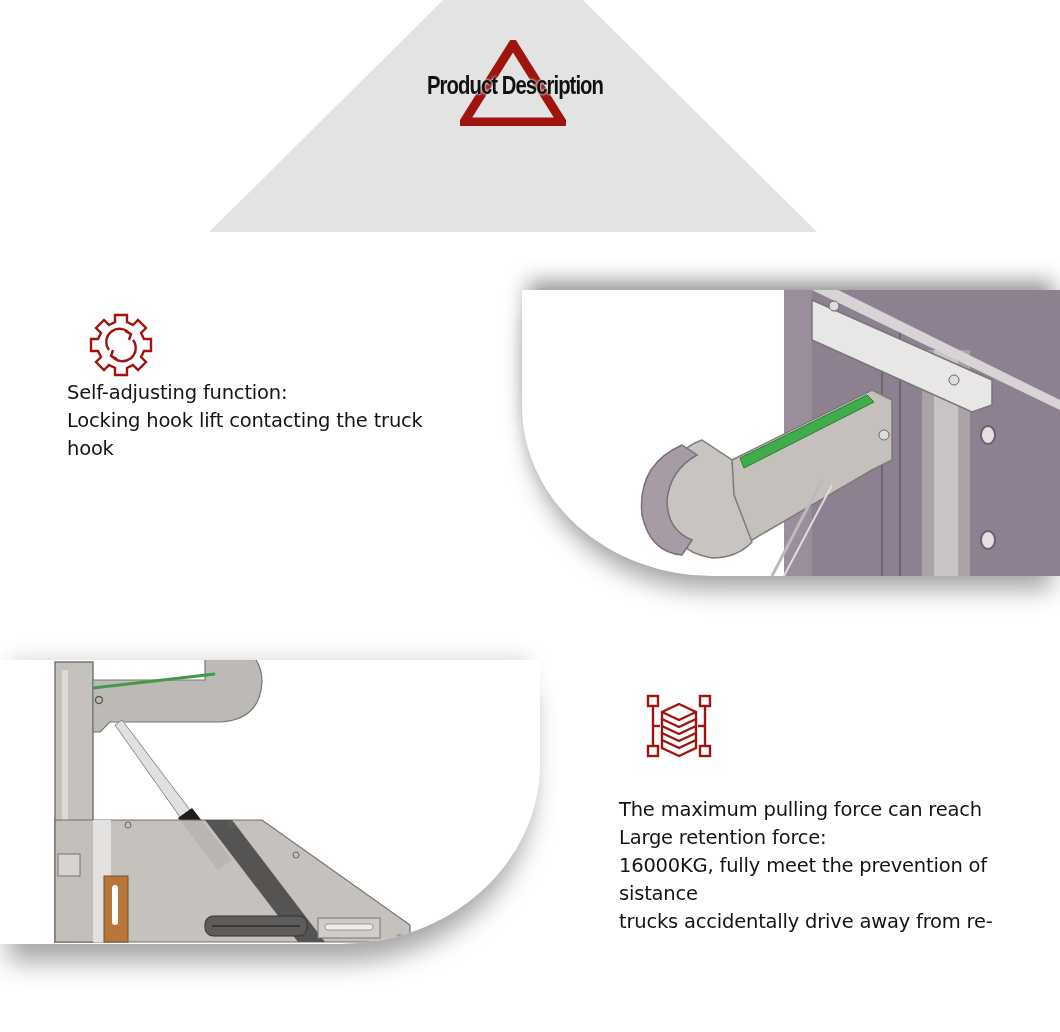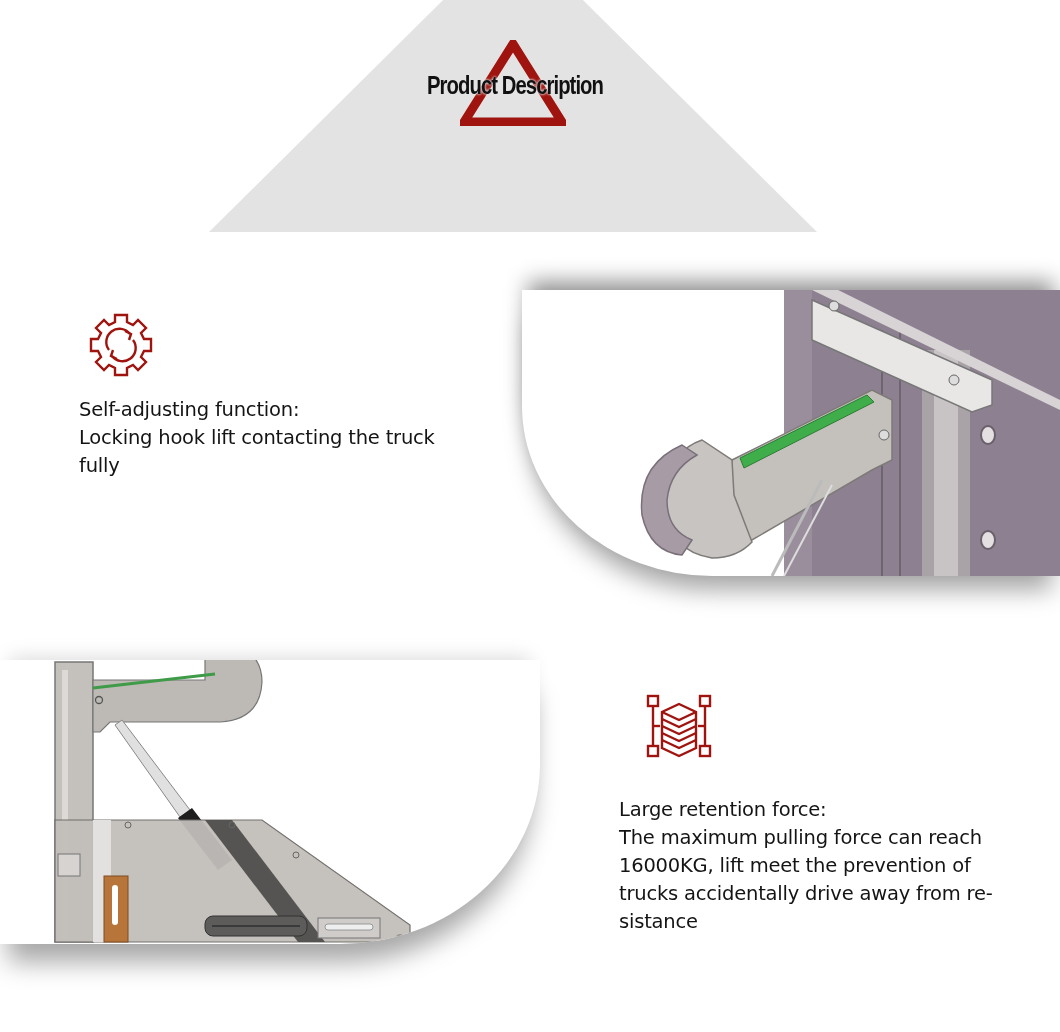"Self-adjusting function:" div.feature-text { margin-left: 12px -> none; top: 396px -> 379px }
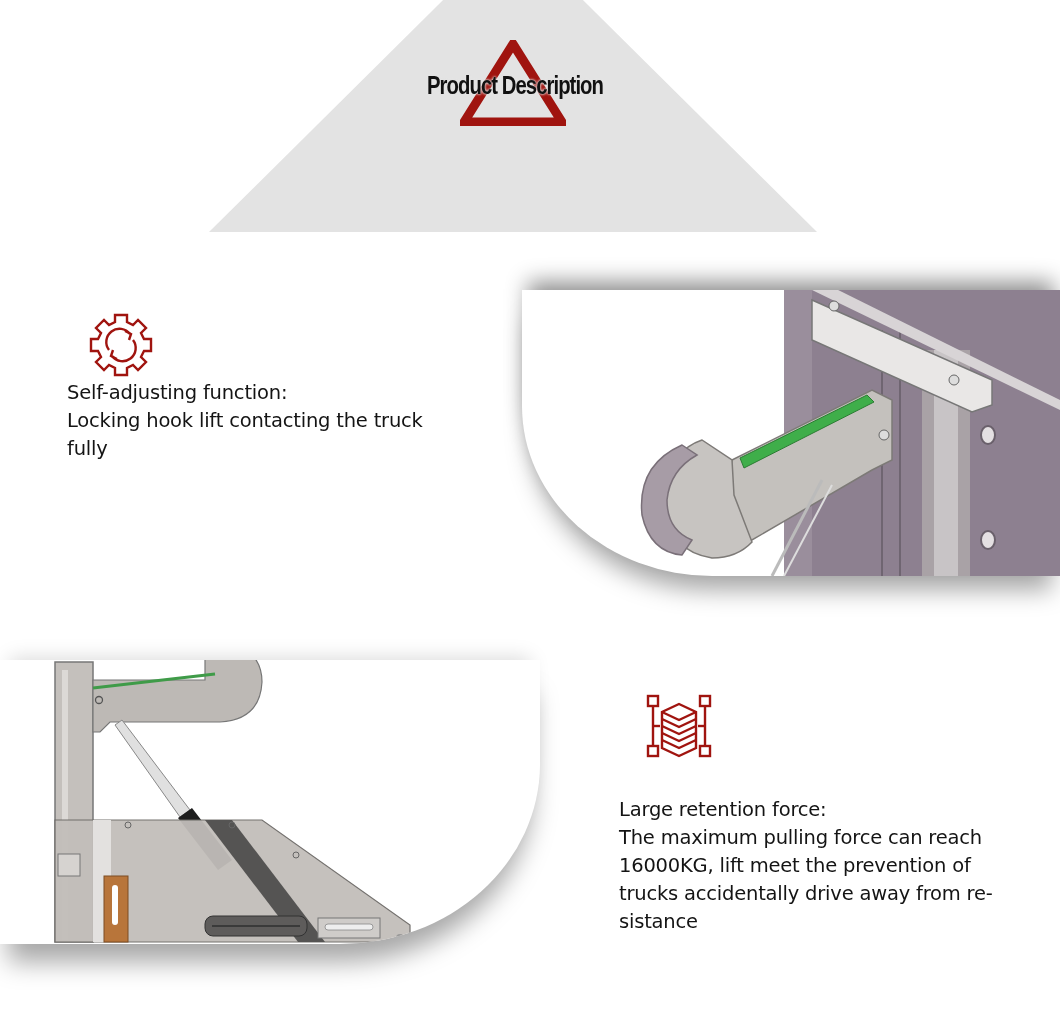"fully" p { text: fully -> hook }
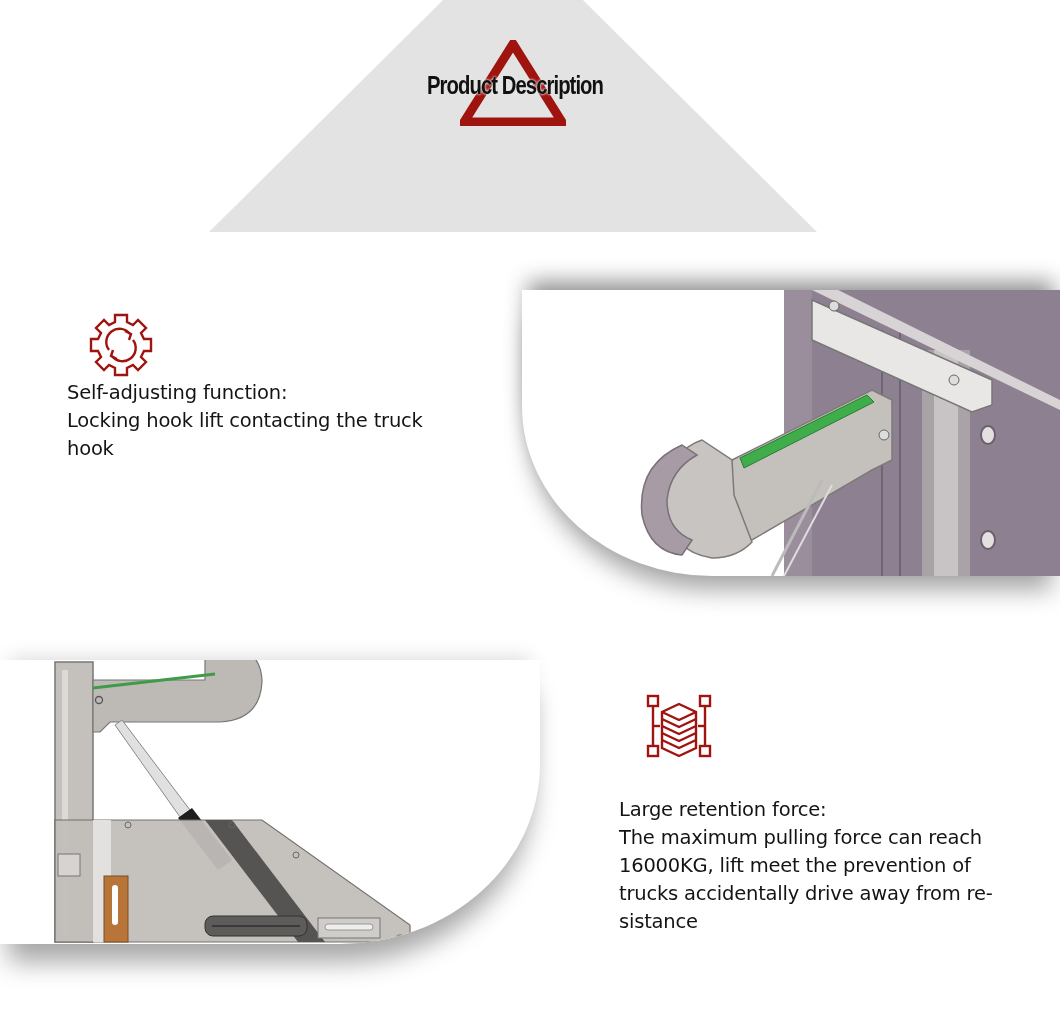"Large retention force:" p { order: before "The maximum pulling force can" -> after "The maximum pulling force can" }
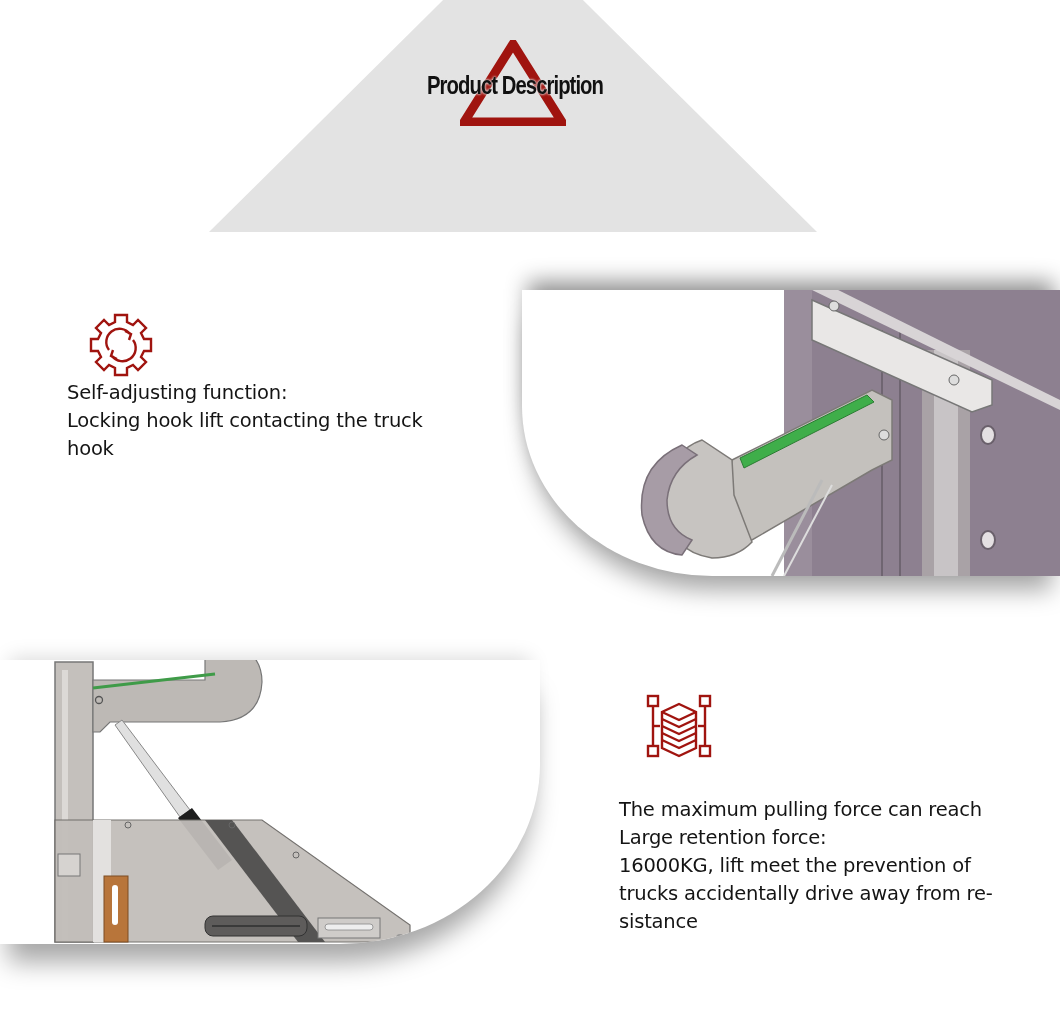"16000KG, lift meet the prevention" p { text: lift -> fully }
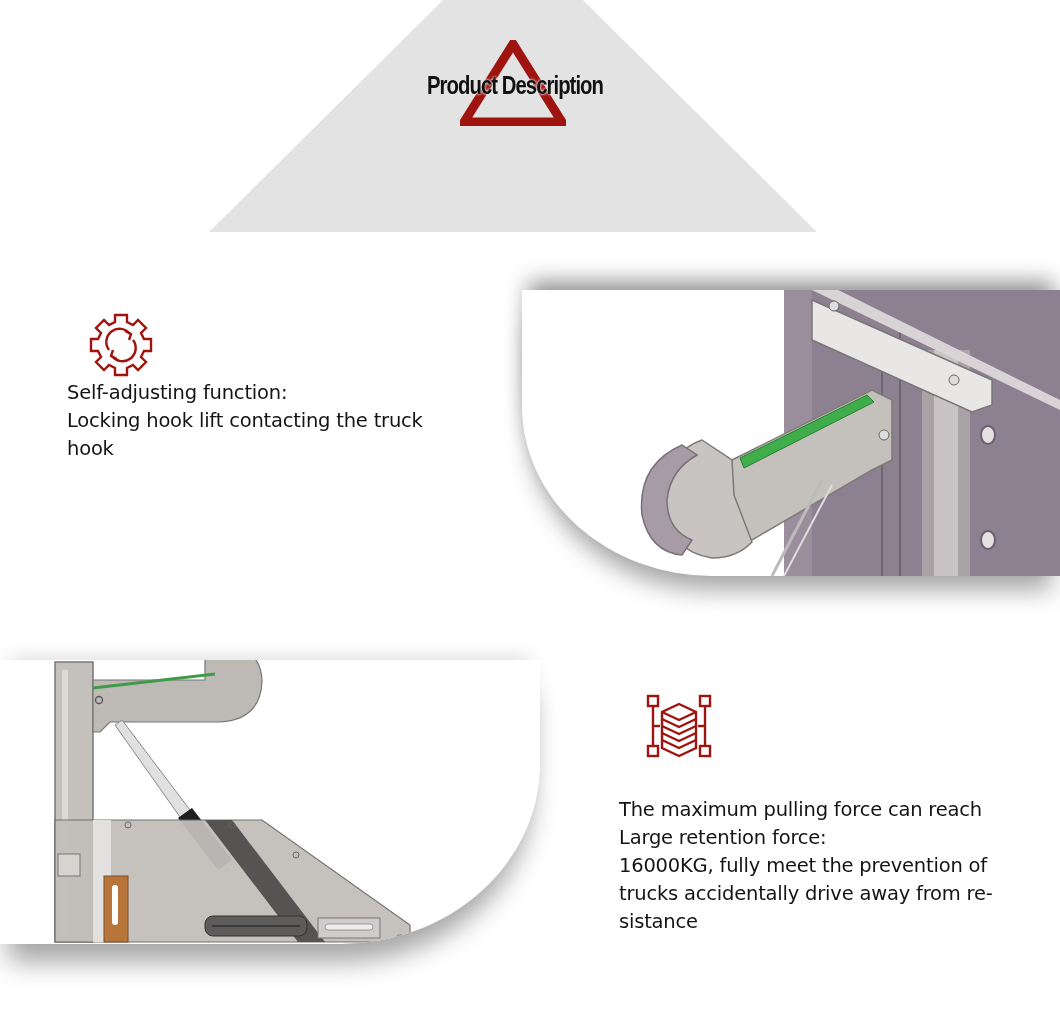"trucks accidentally drive away from" p { order: before "sistance" -> after "sistance" }
